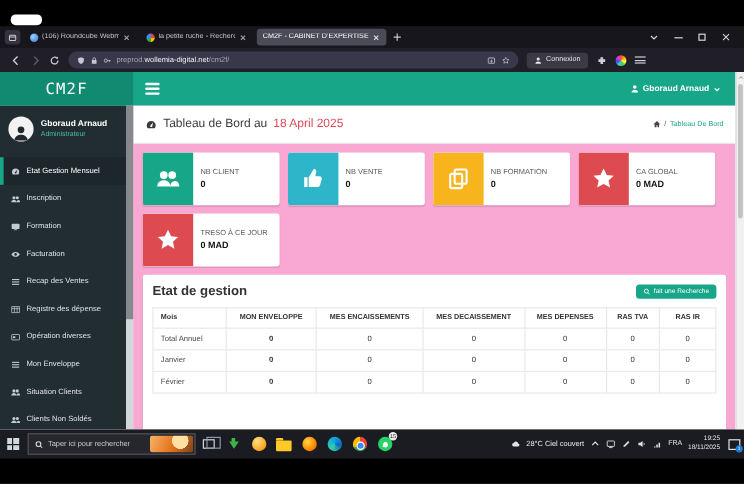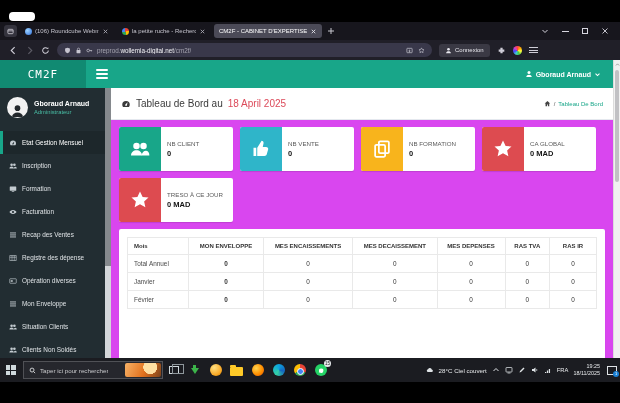"CM2F" .logo { font-size: 11px -> 13px; width: 86px -> 111px }
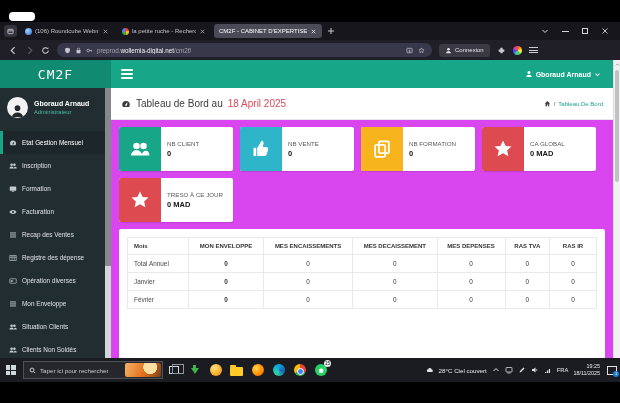"Tableau de Bord au" .main { background: #d946ef -> #f9a8d4 }
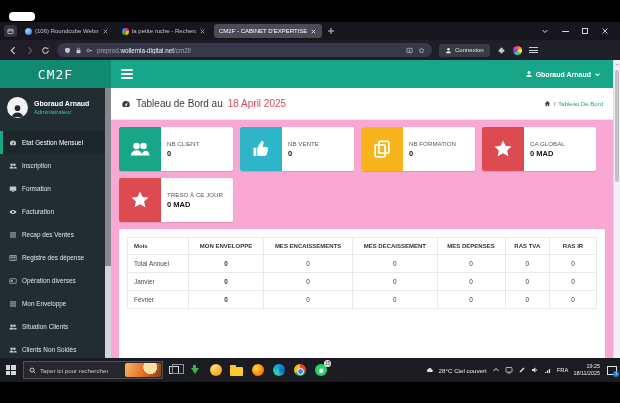"Etat de gestion" div.panel-head { html: none -> <div> <span>Etat de gestion</span> <button> <span> <svg> <circle></circle> <path></path> </svg> </span> <span>fait une Recherche</span> </button> </div> }
